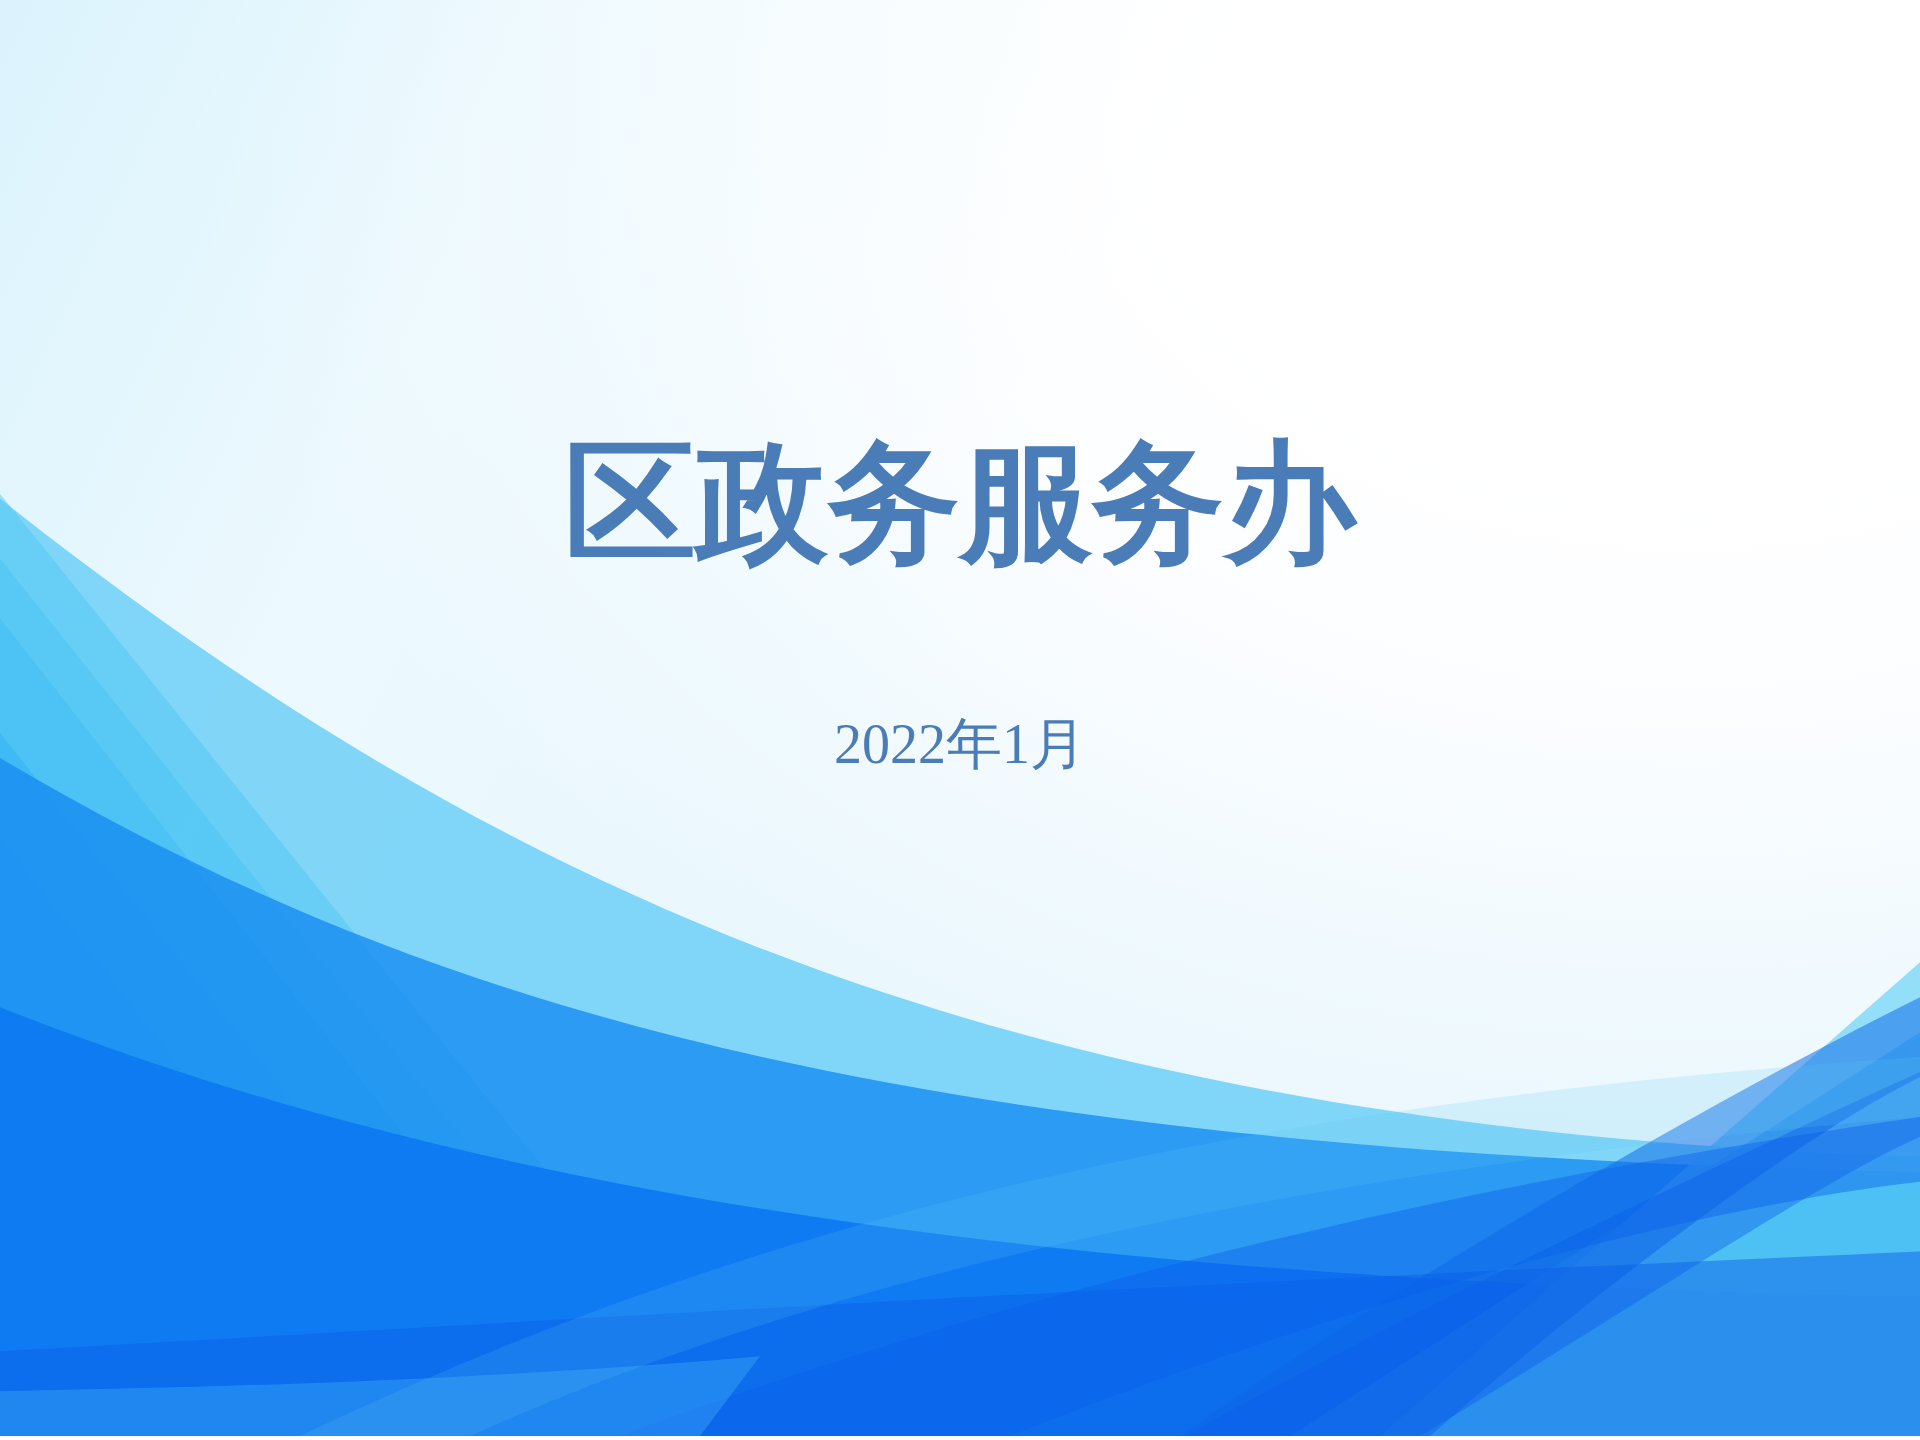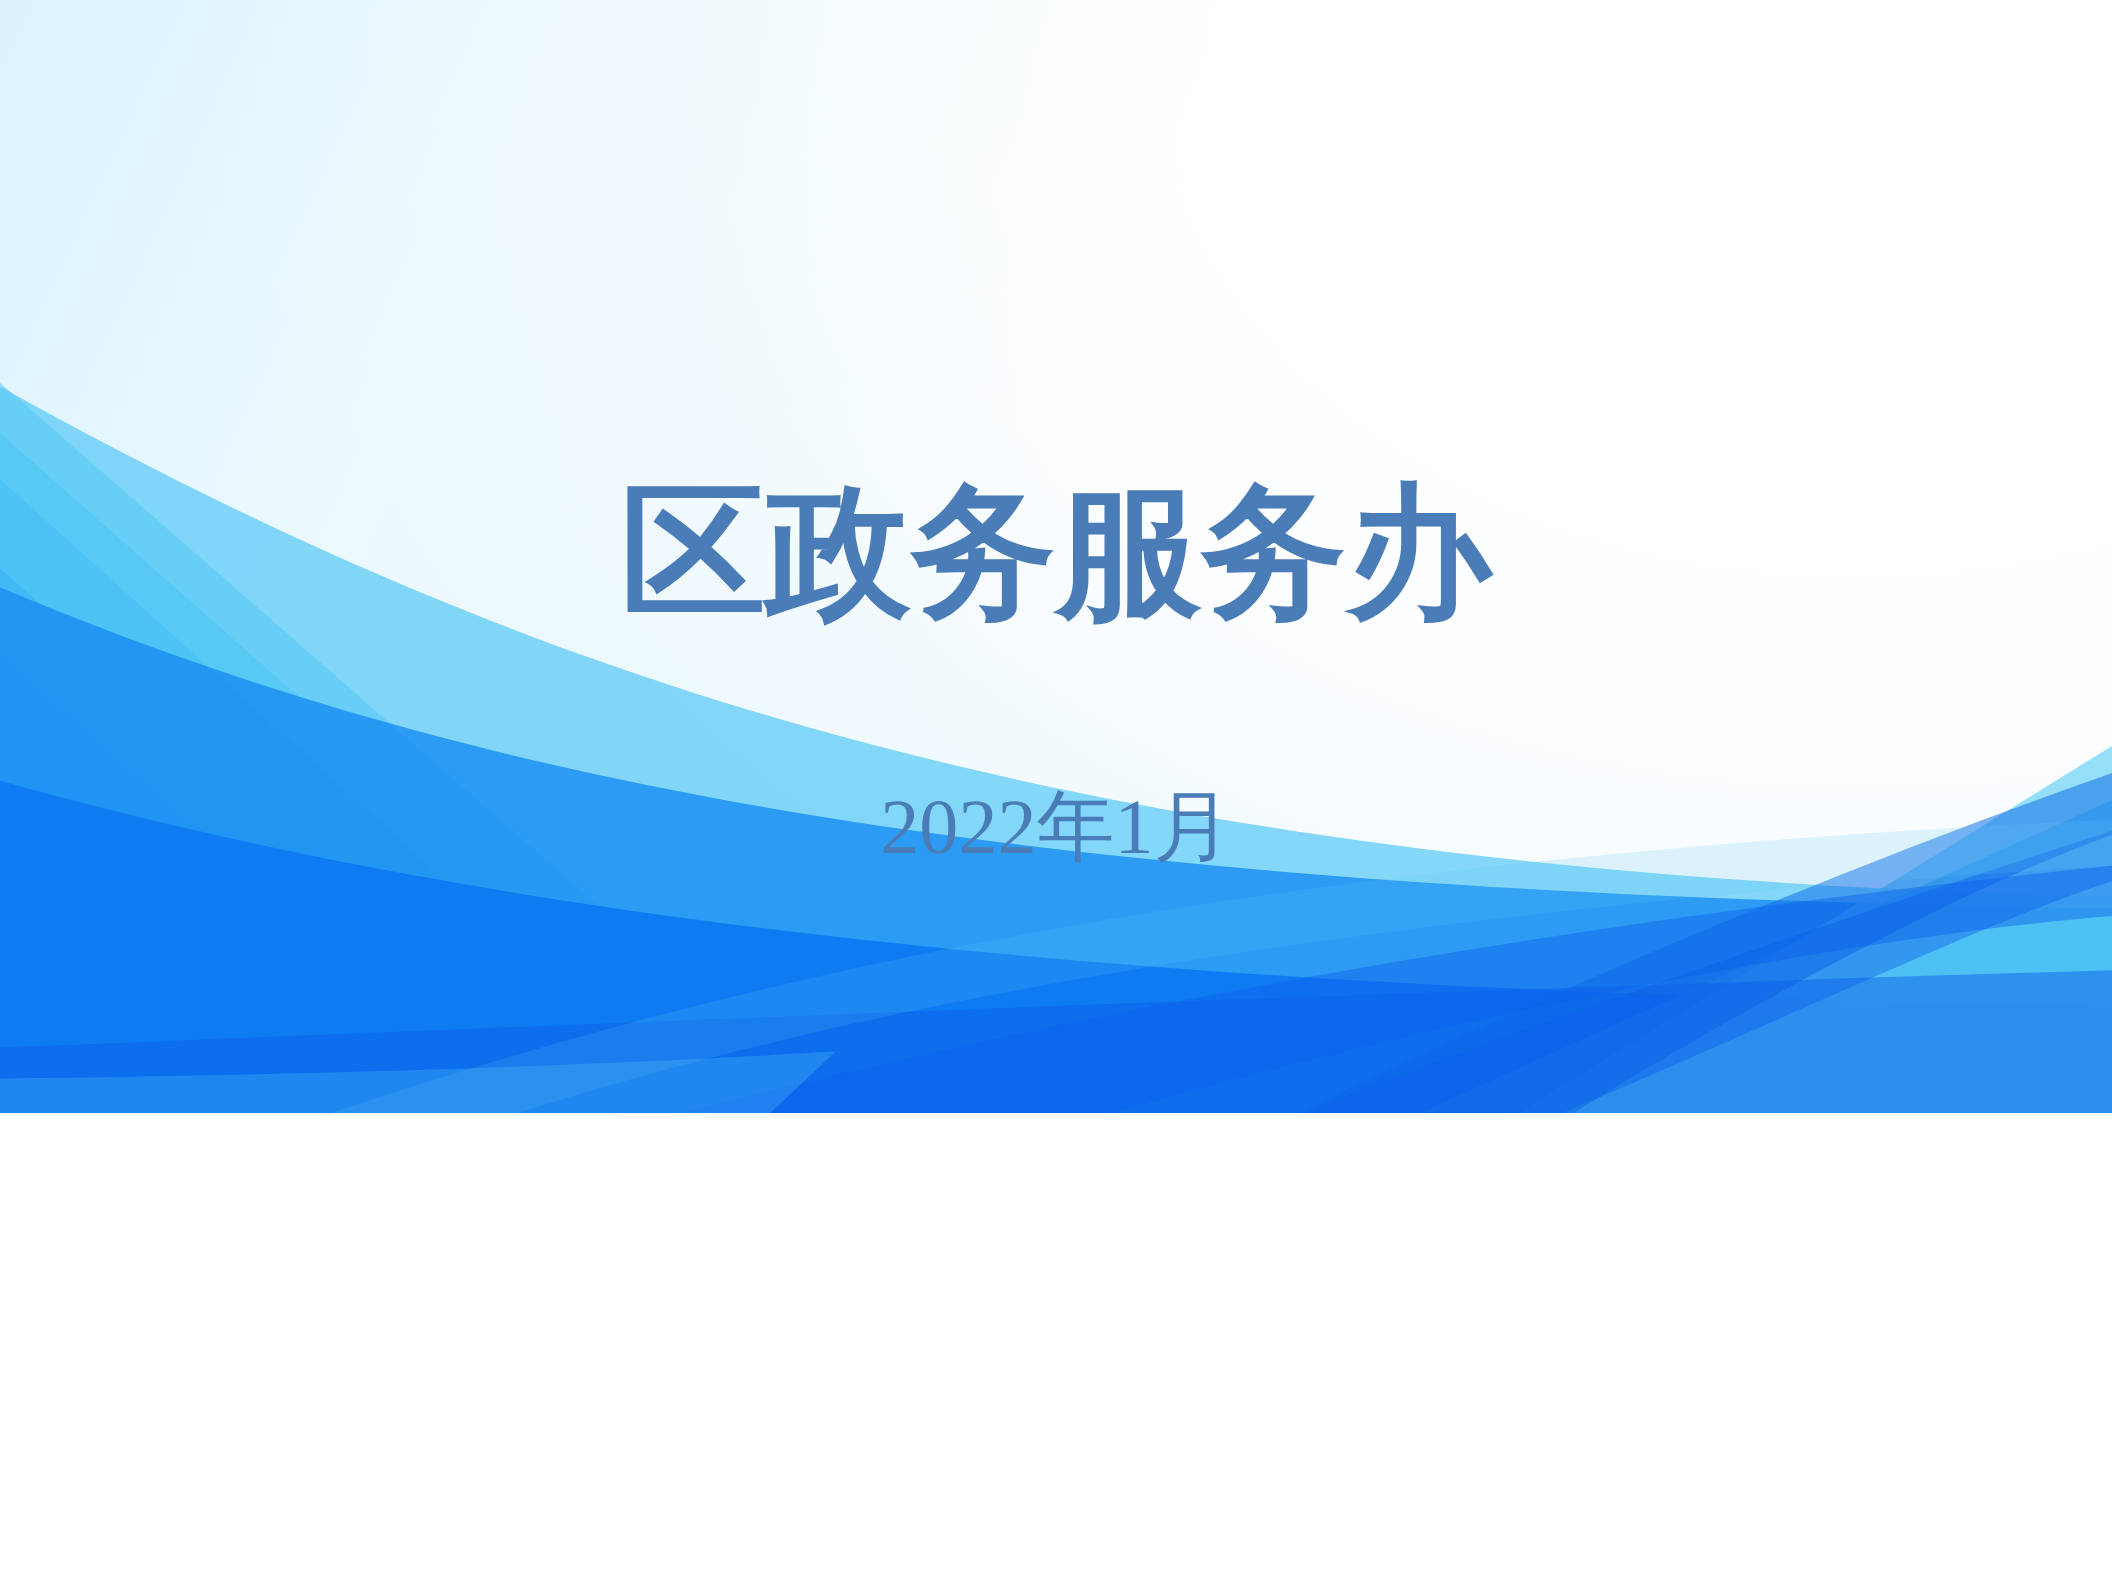"区政务服务办" #slide { height: 1012px -> 1436px }
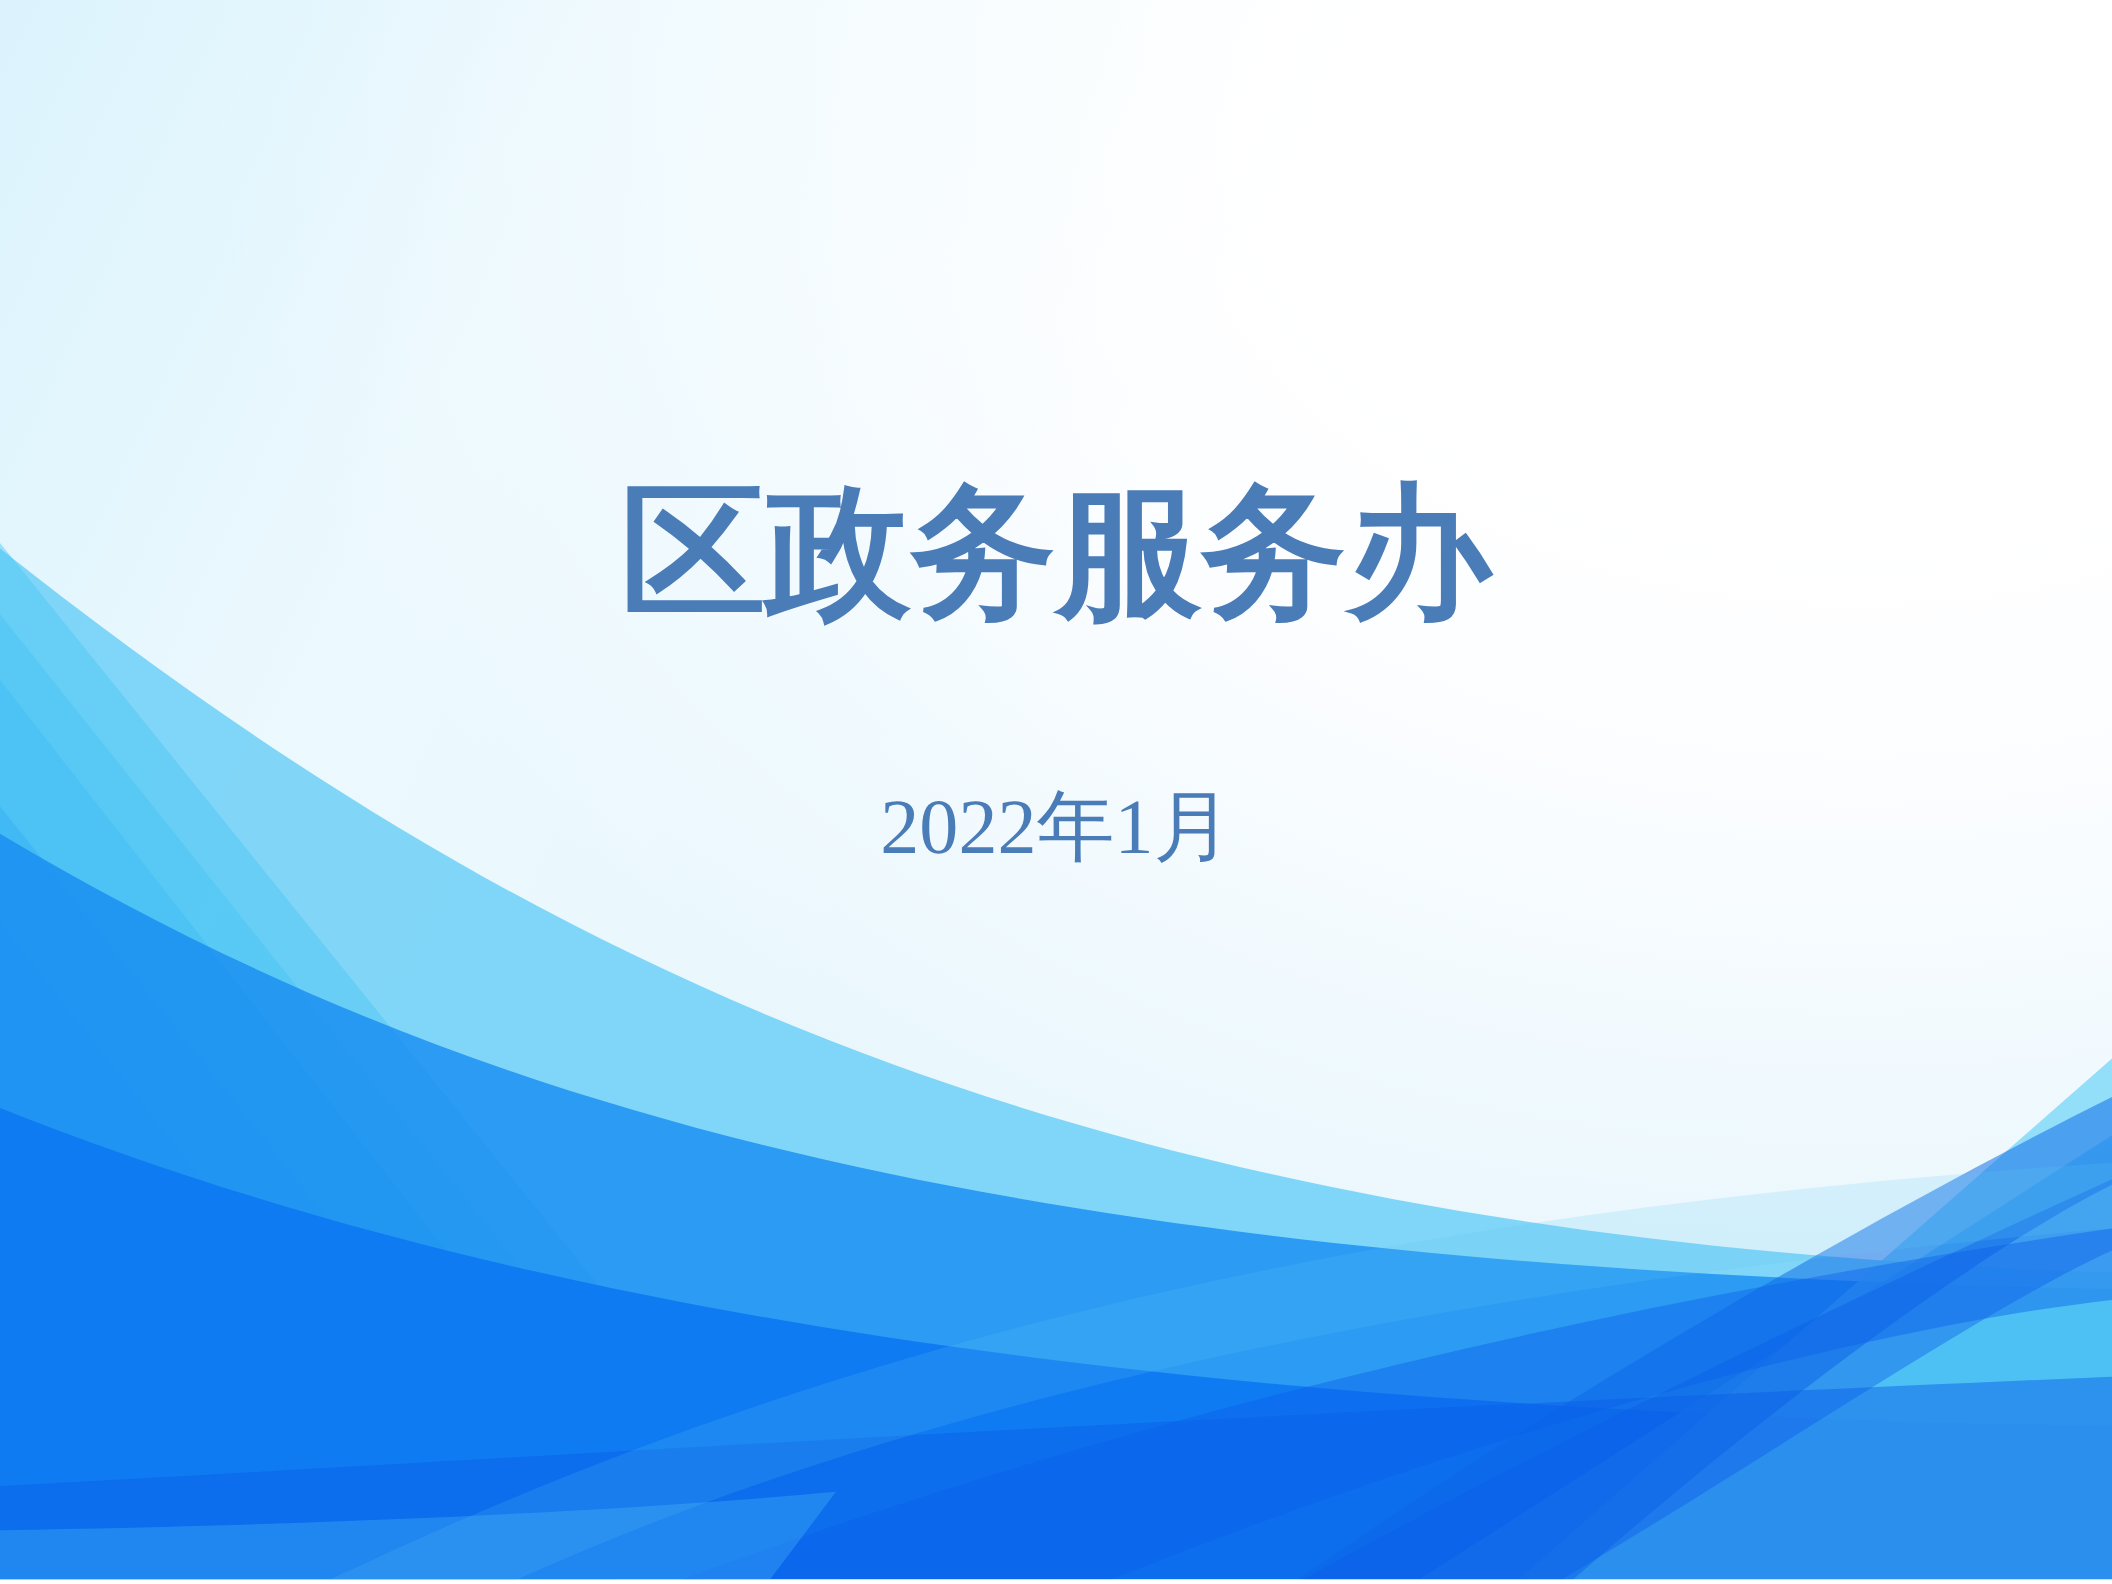"2022年1月" .subtitle { font-size: 71px -> 56px }
